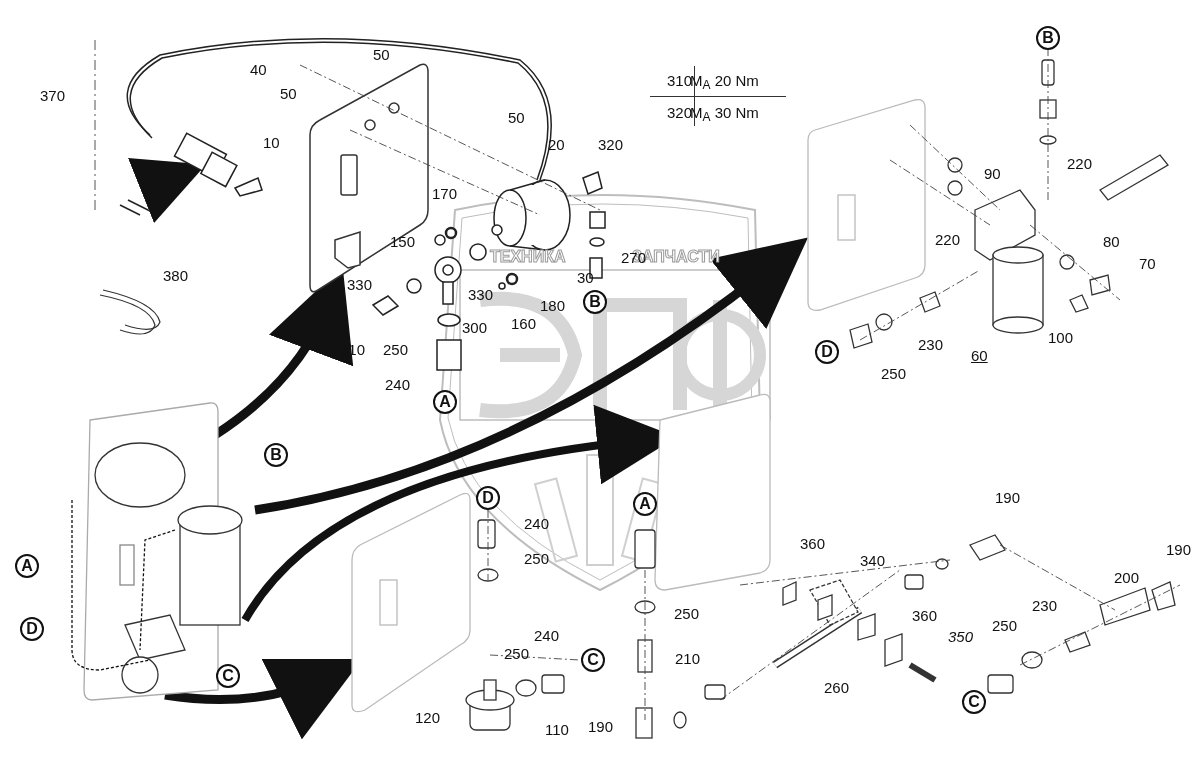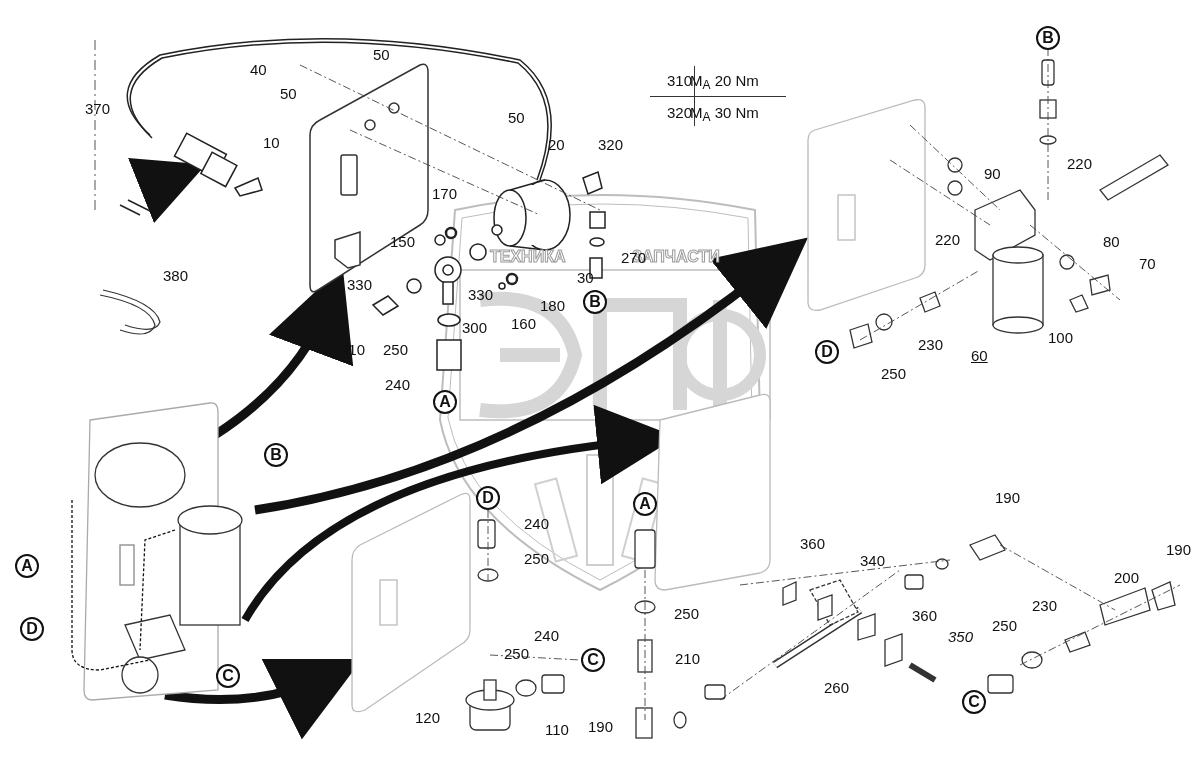"370" div.lbl { margin-left: 45px -> none; top: 101px -> 88px }
